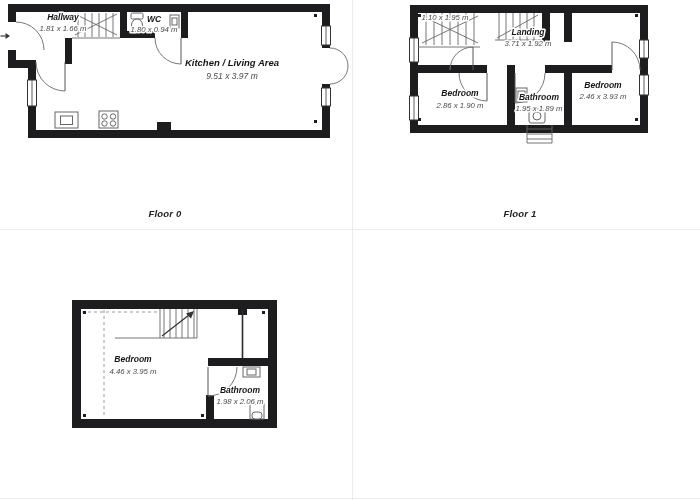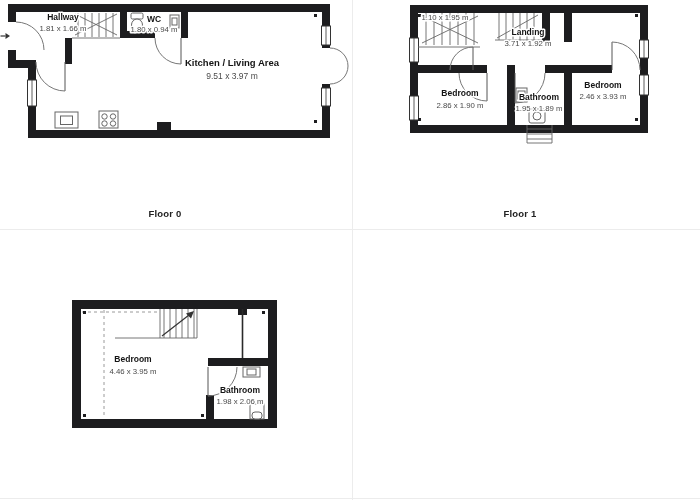"Hallway" .stage { font-style: none -> italic }
